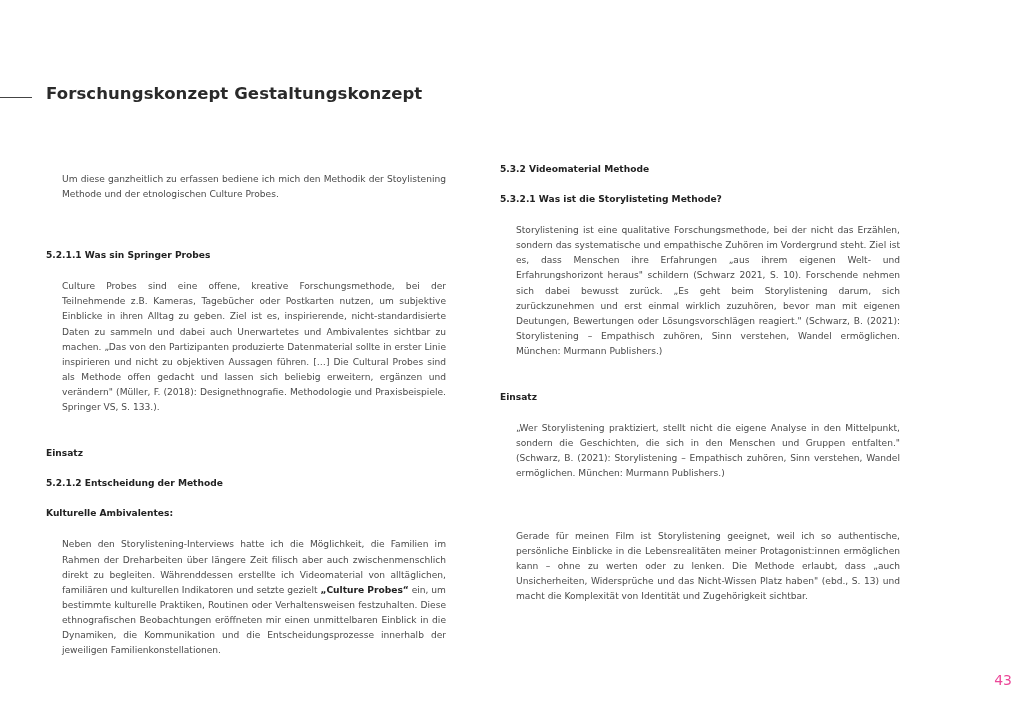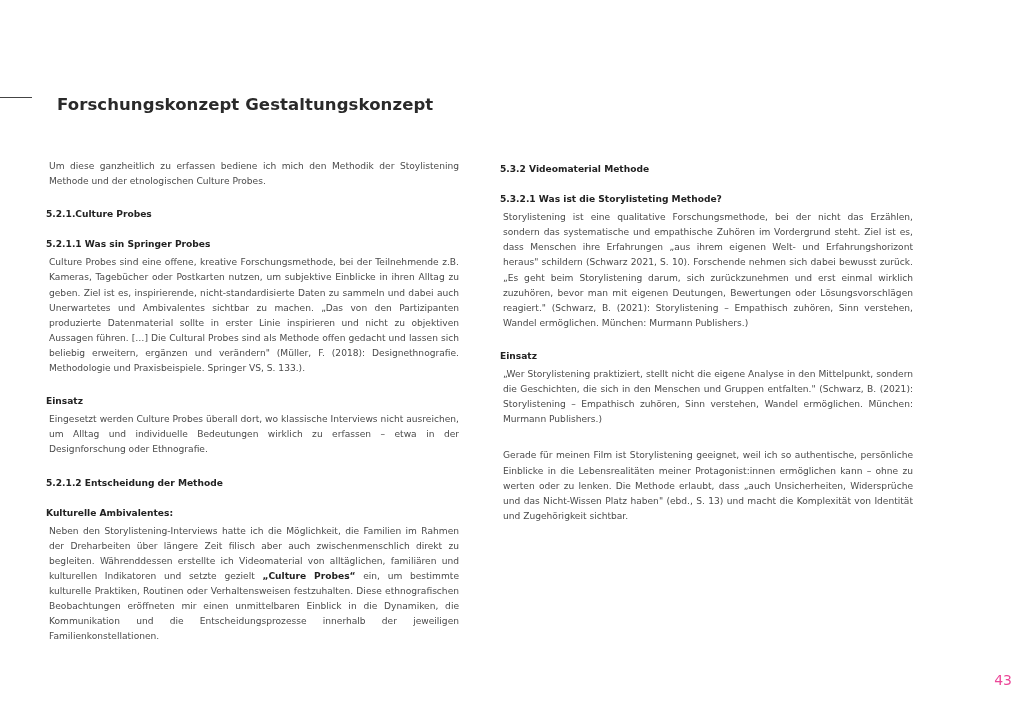"Forschungskonzept Gestaltungskonzept" .title { margin: 11px -> 0 }
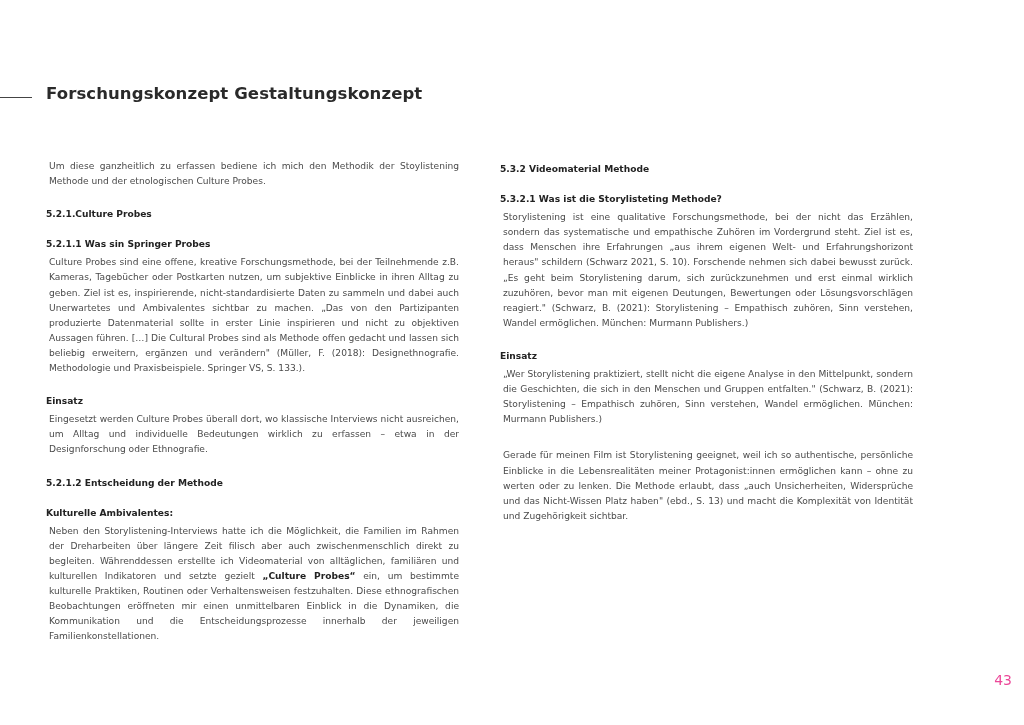"Um diese ganzheitlich zu erfassen" .p { margin: 3px -> 16px }
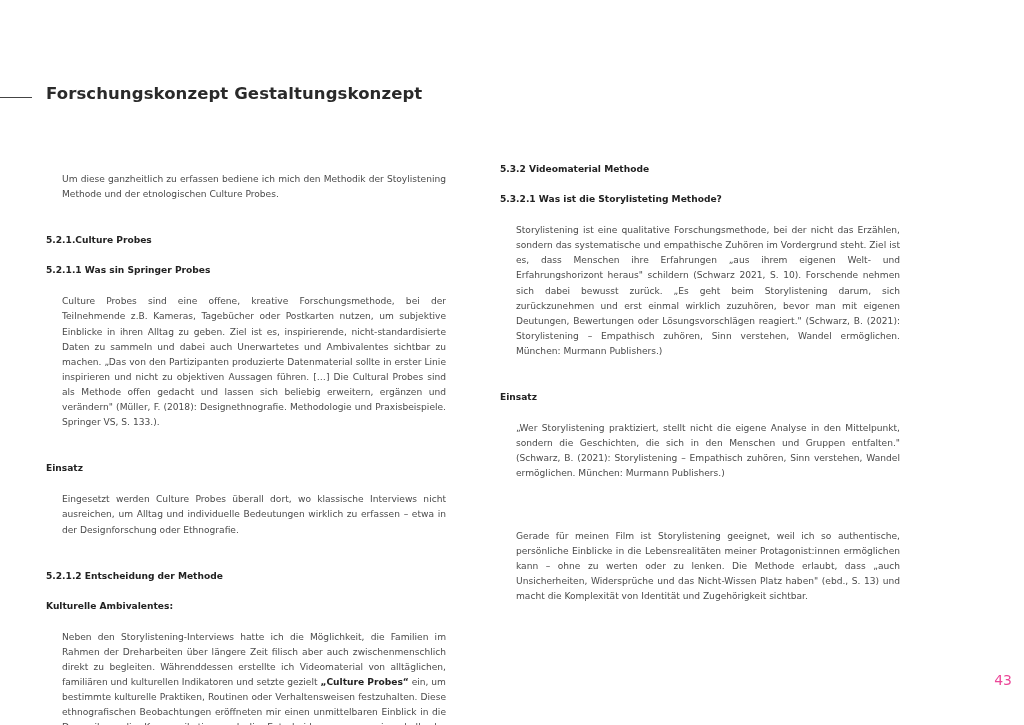"5.2.1.Culture Probes" p.h { html: <p>5.2.1.Culture Probes</p> -> none }
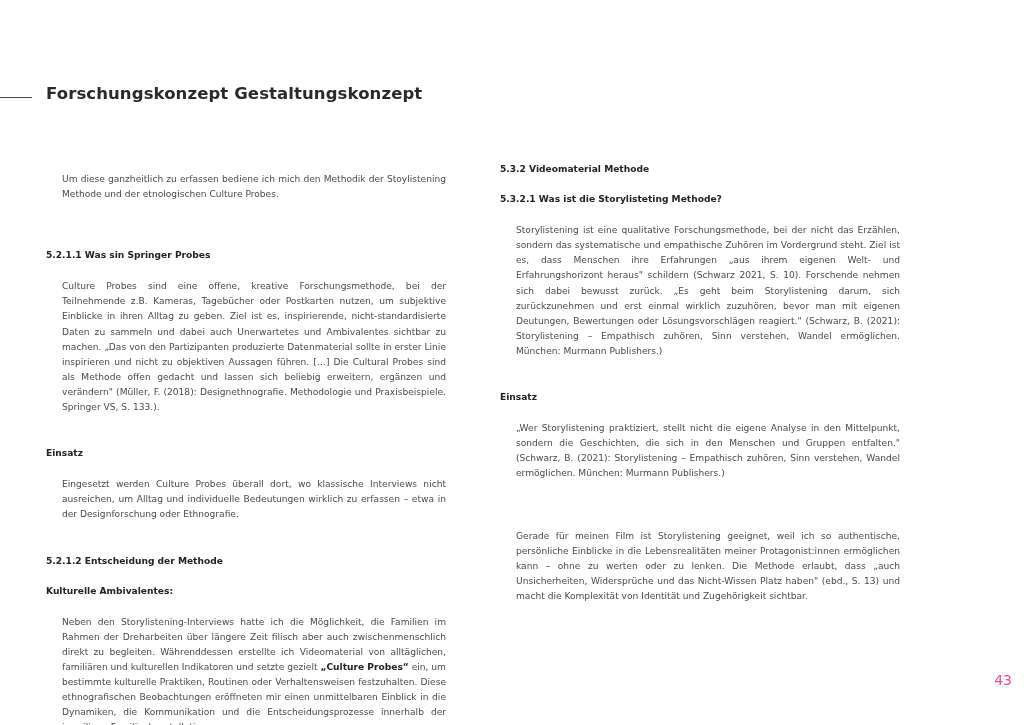"Eingesetzt werden Culture Probes überall" p.p { html: <p>Eingesetzt werden Culture Probes überall dort, wo klassische Interviews nicht ausreichen, um Alltag und individuelle Bedeutungen wirklich zu erfassen – etwa in der Designforschung oder Ethnografie.</p> -> none }
